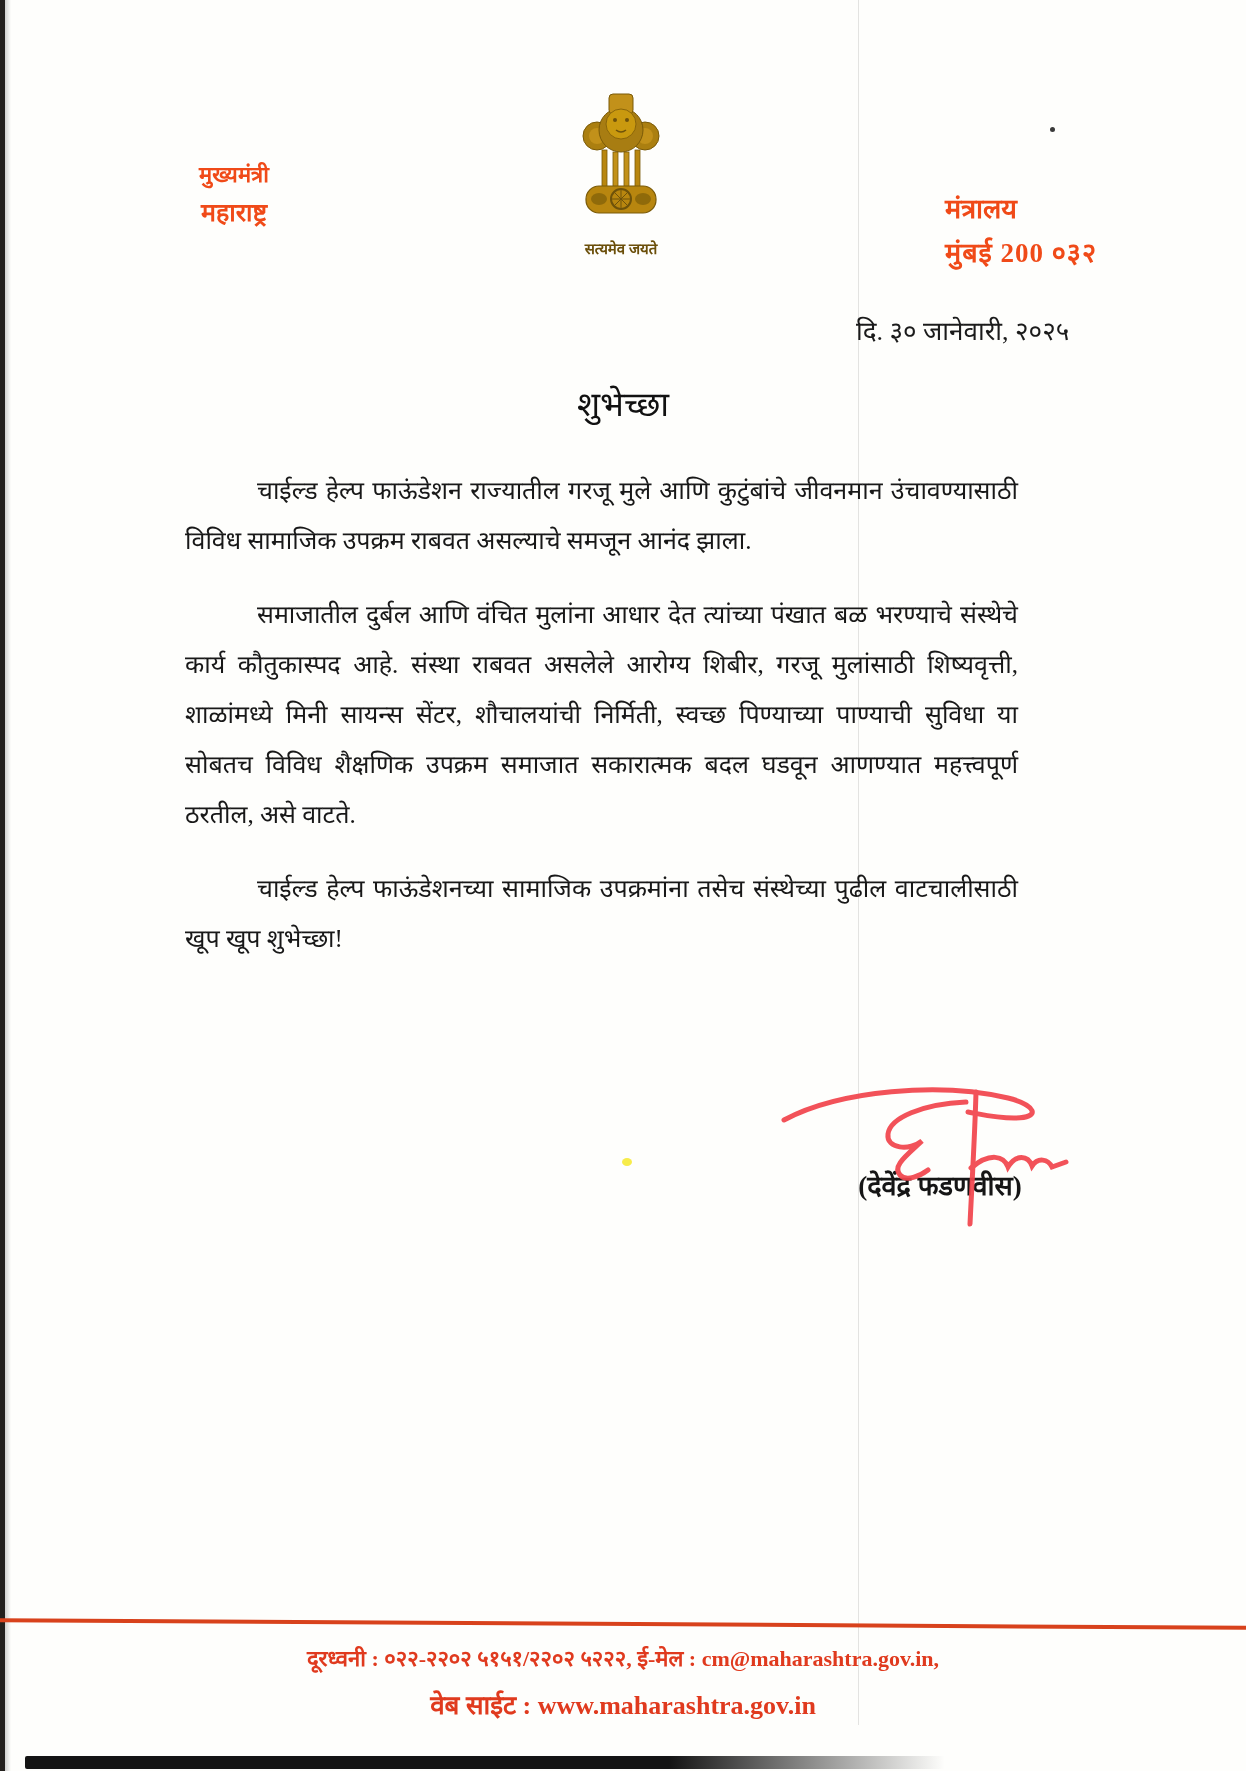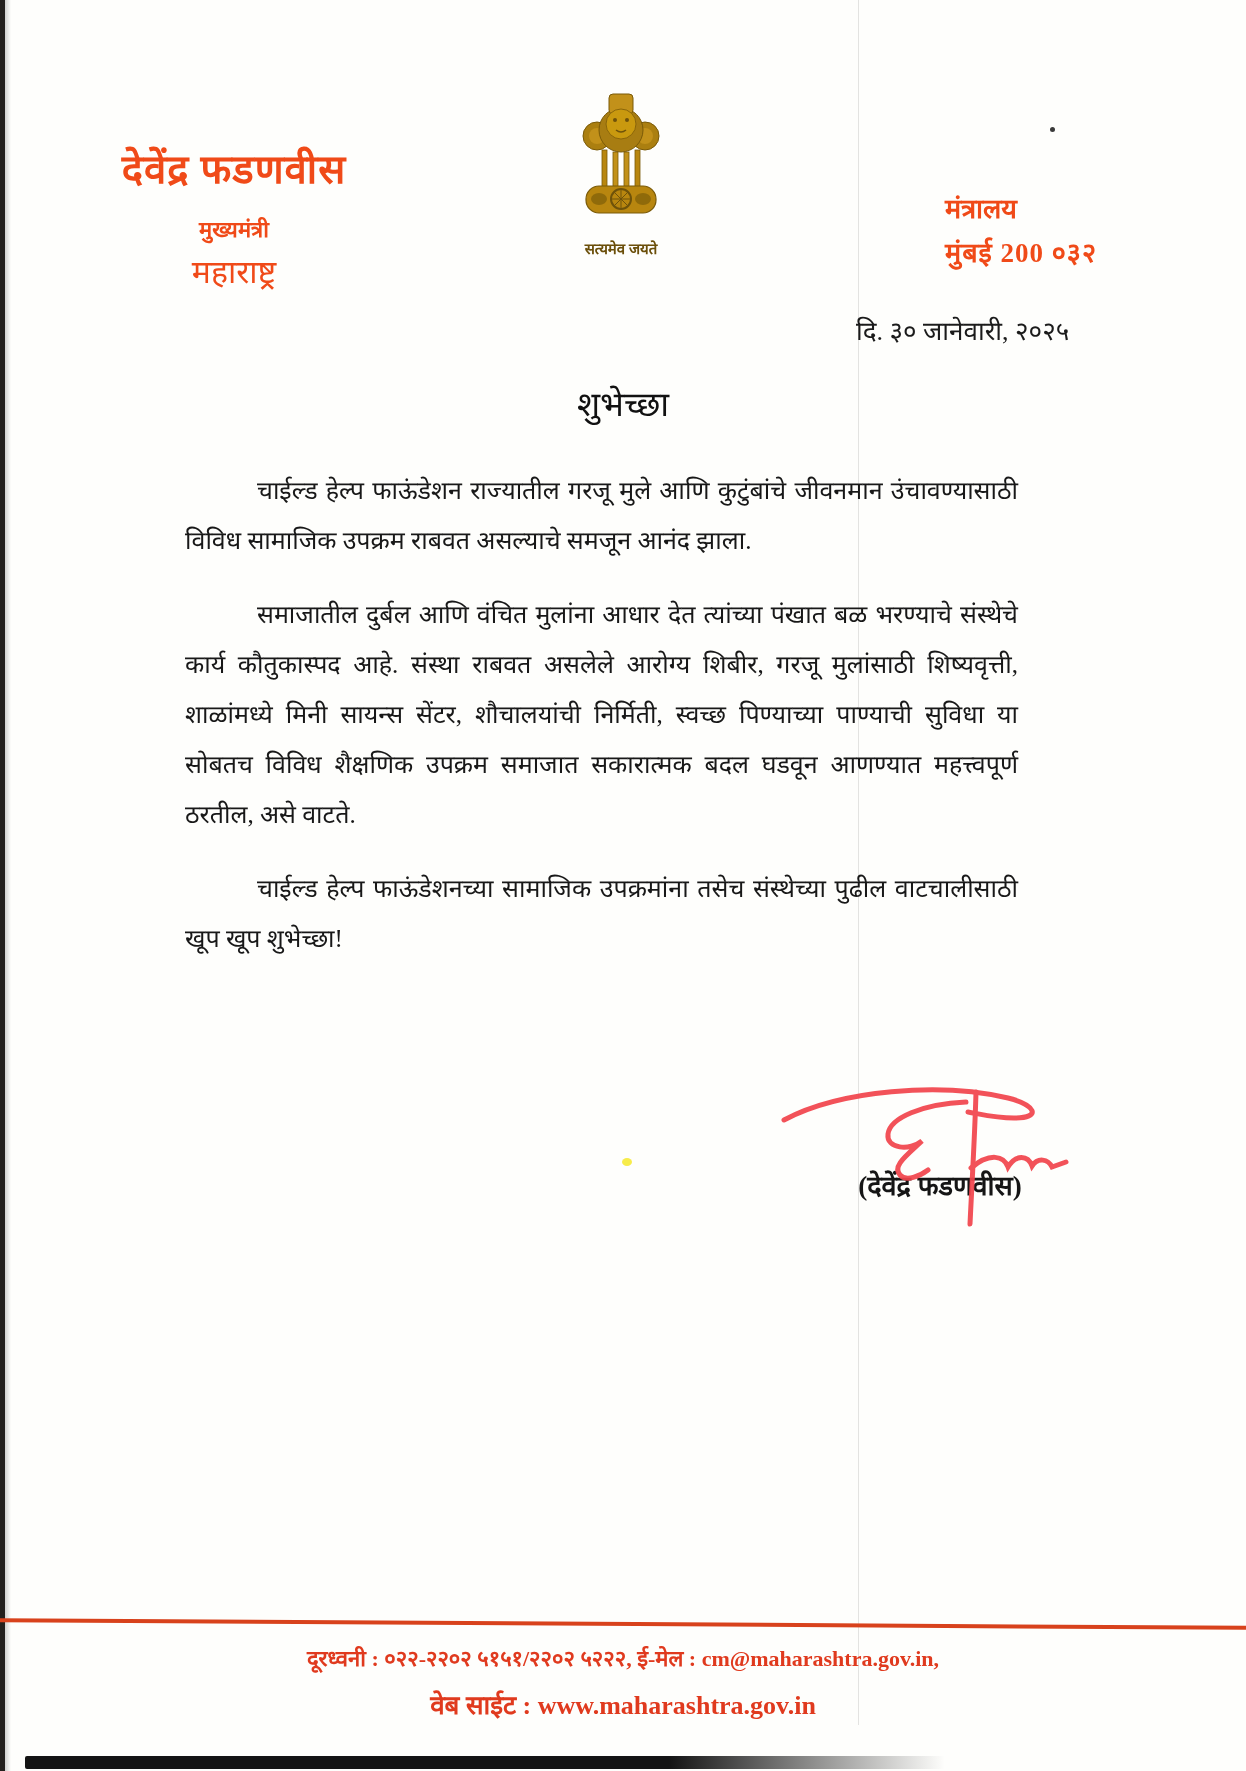"देवेंद्र फडणवीस" div.name { html: <div>देवेंद्र फडणवीस</div> -> none }
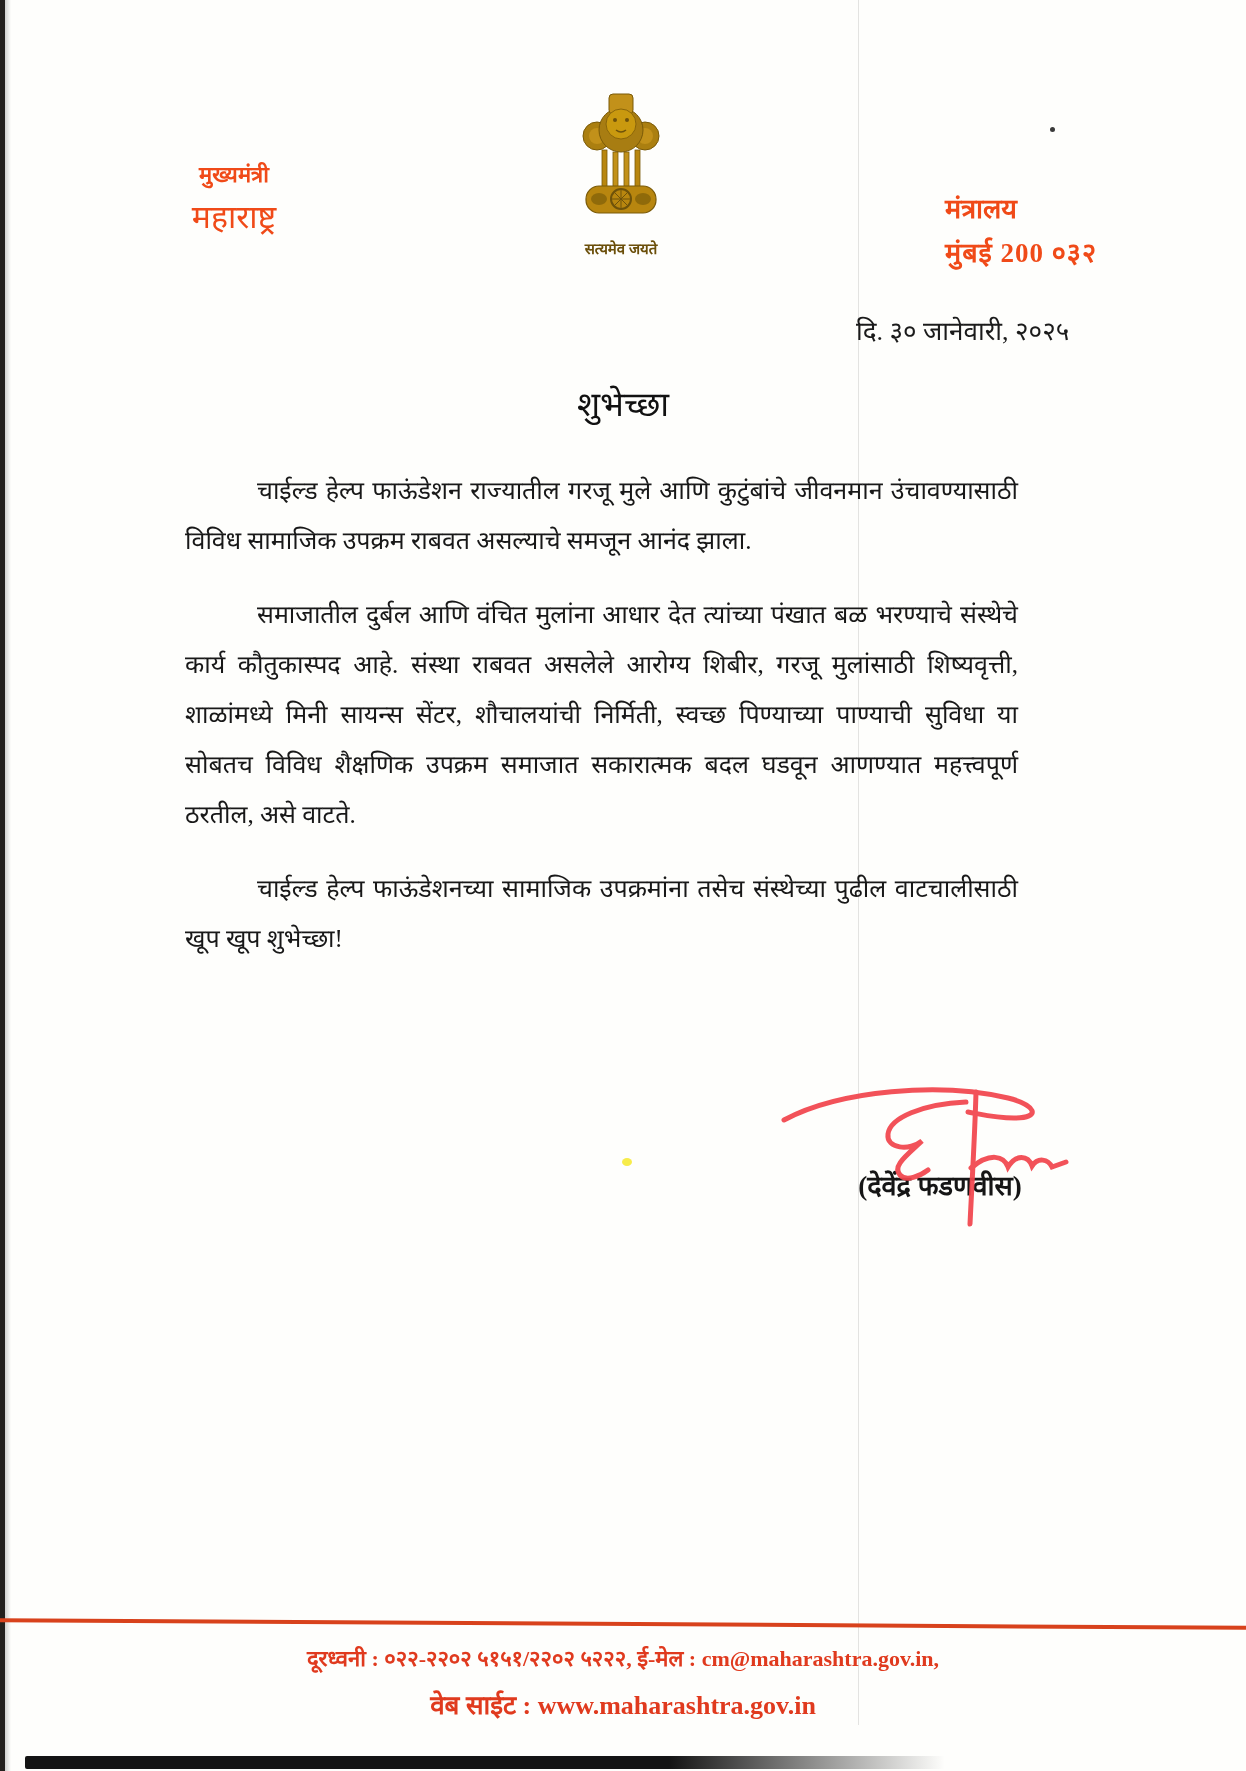"महाराष्ट्र" .sender .sub2 { font-size: 32px -> 25px; font-weight: normal -> bold }
